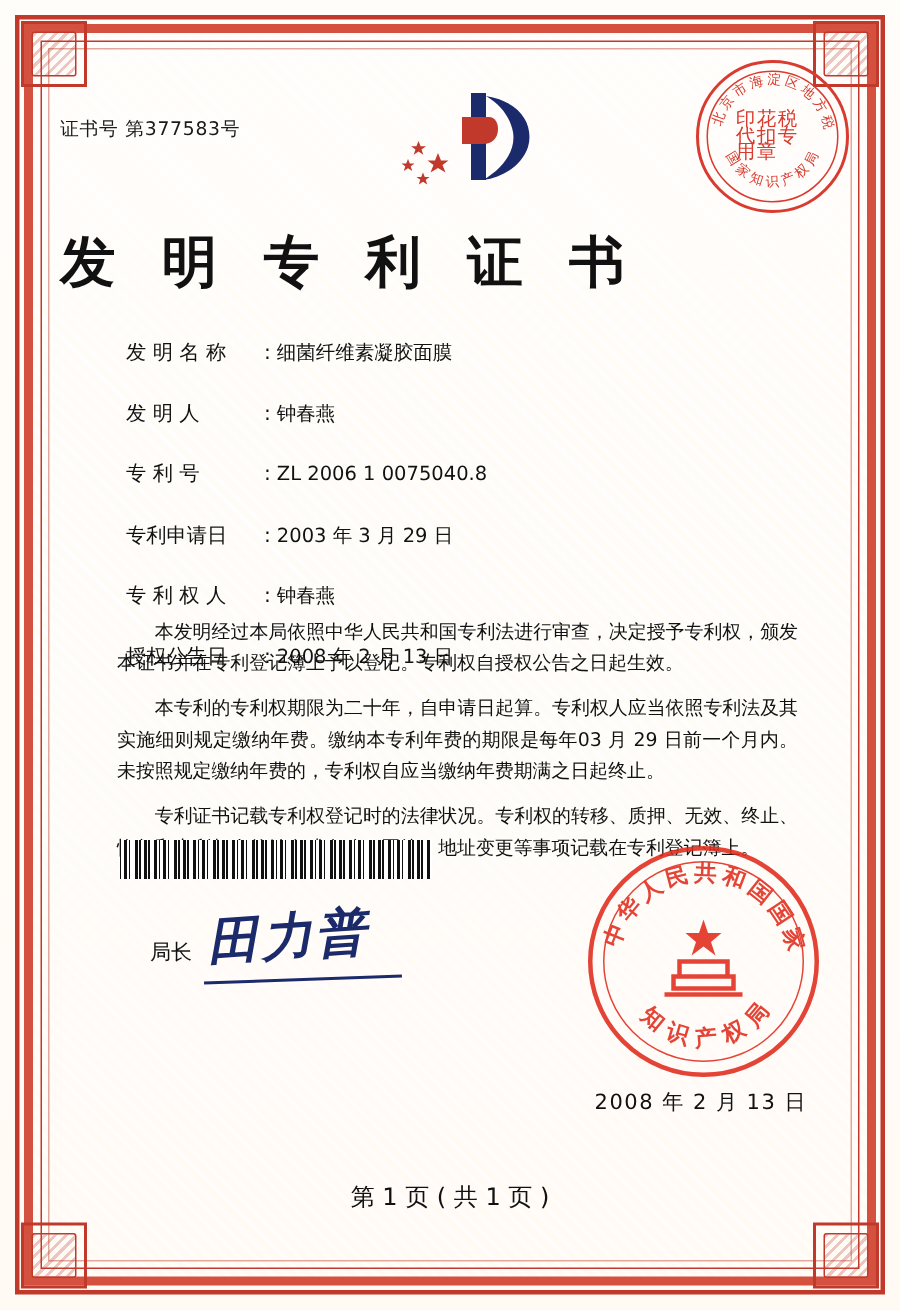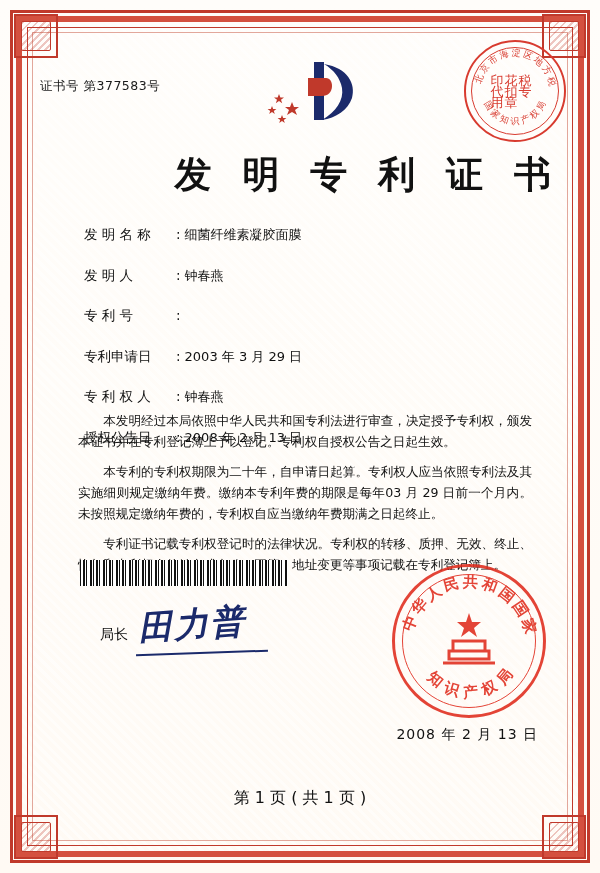"发 明 专 利 证" .title { text-align: right -> left }
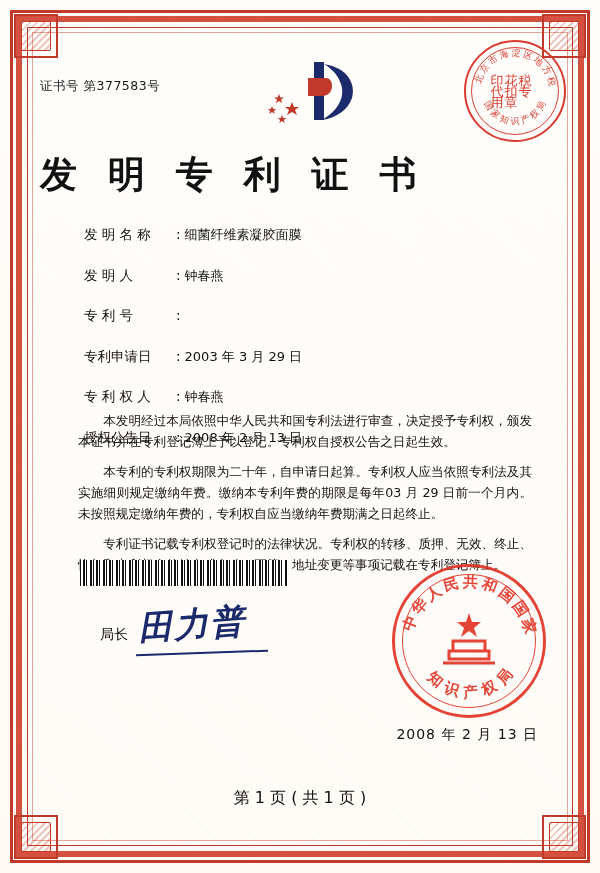"ZL 2006 1 0075040.8" span.val { html: none -> <span>ZL 2006 1 0075040.8</span> }
